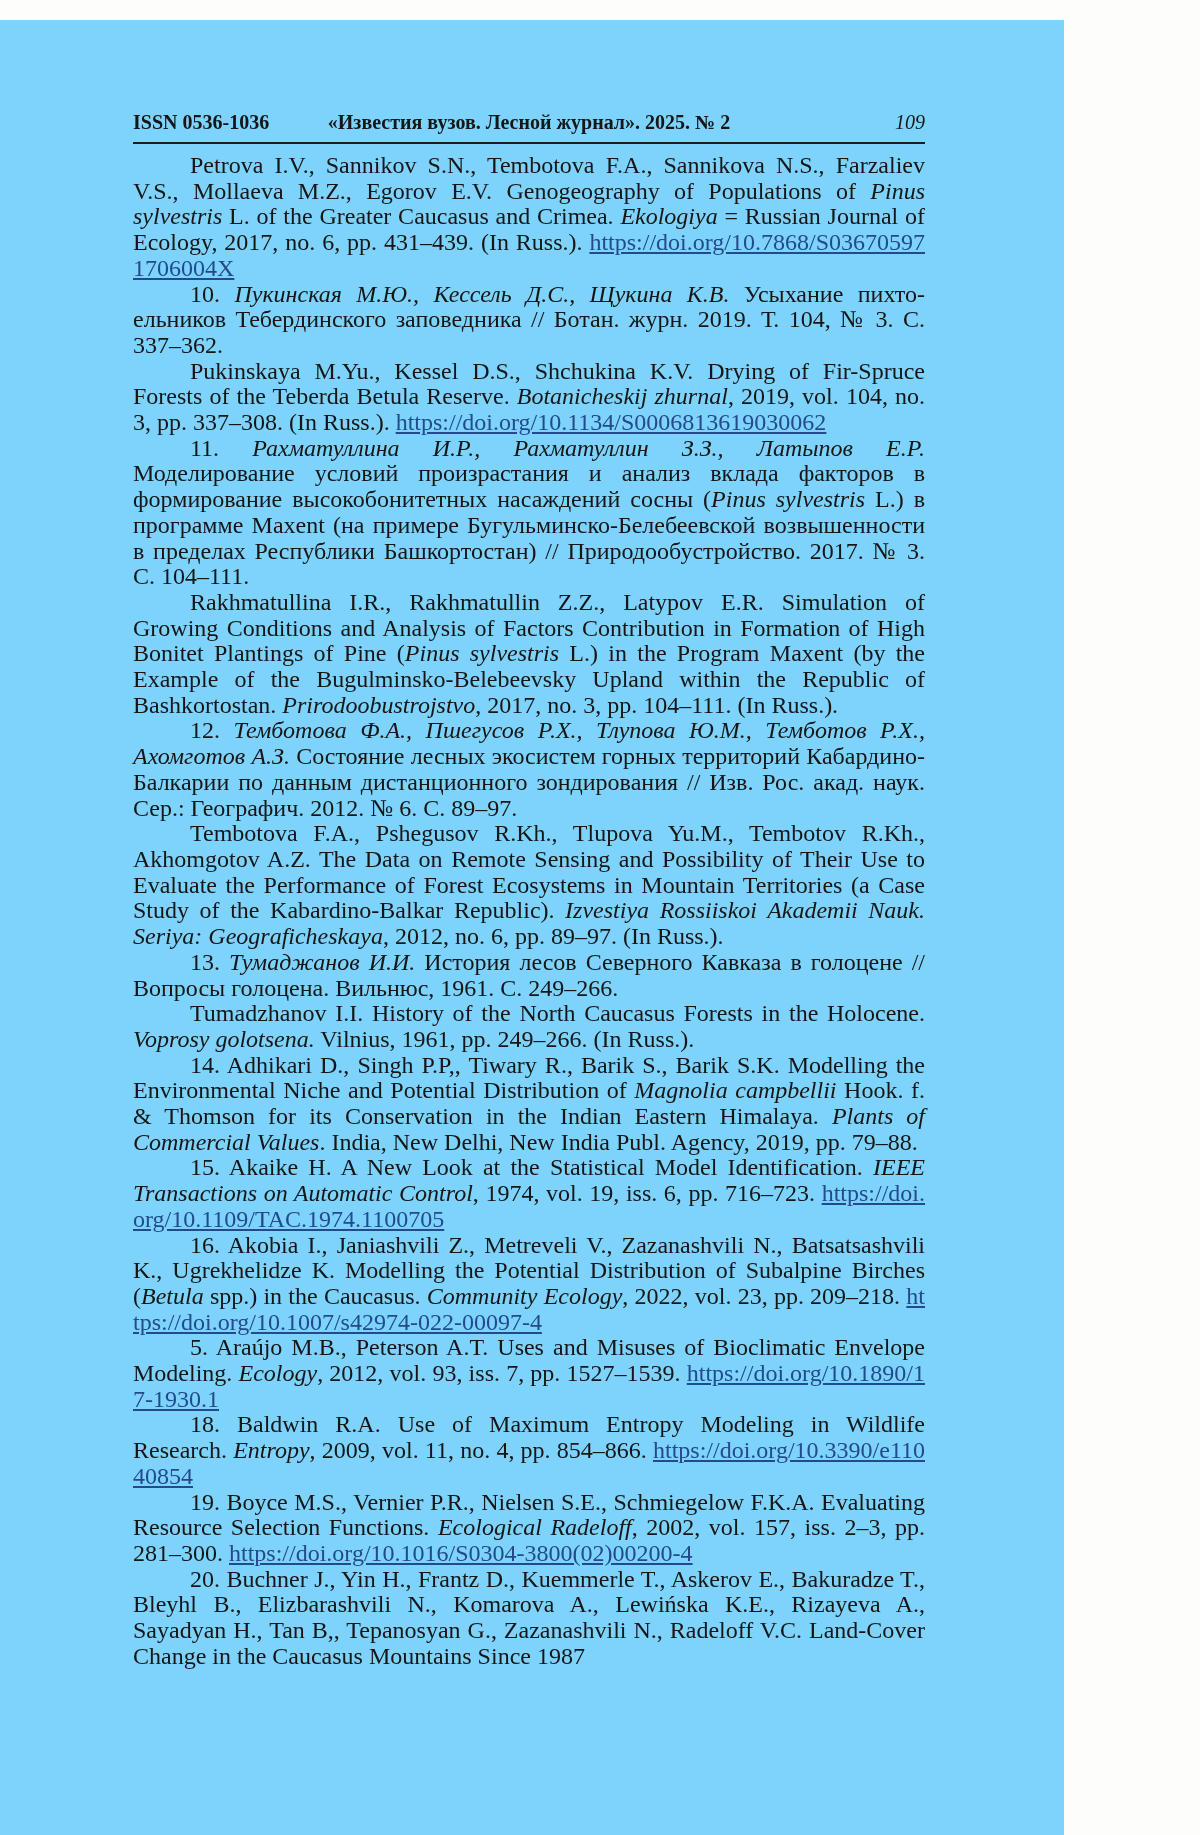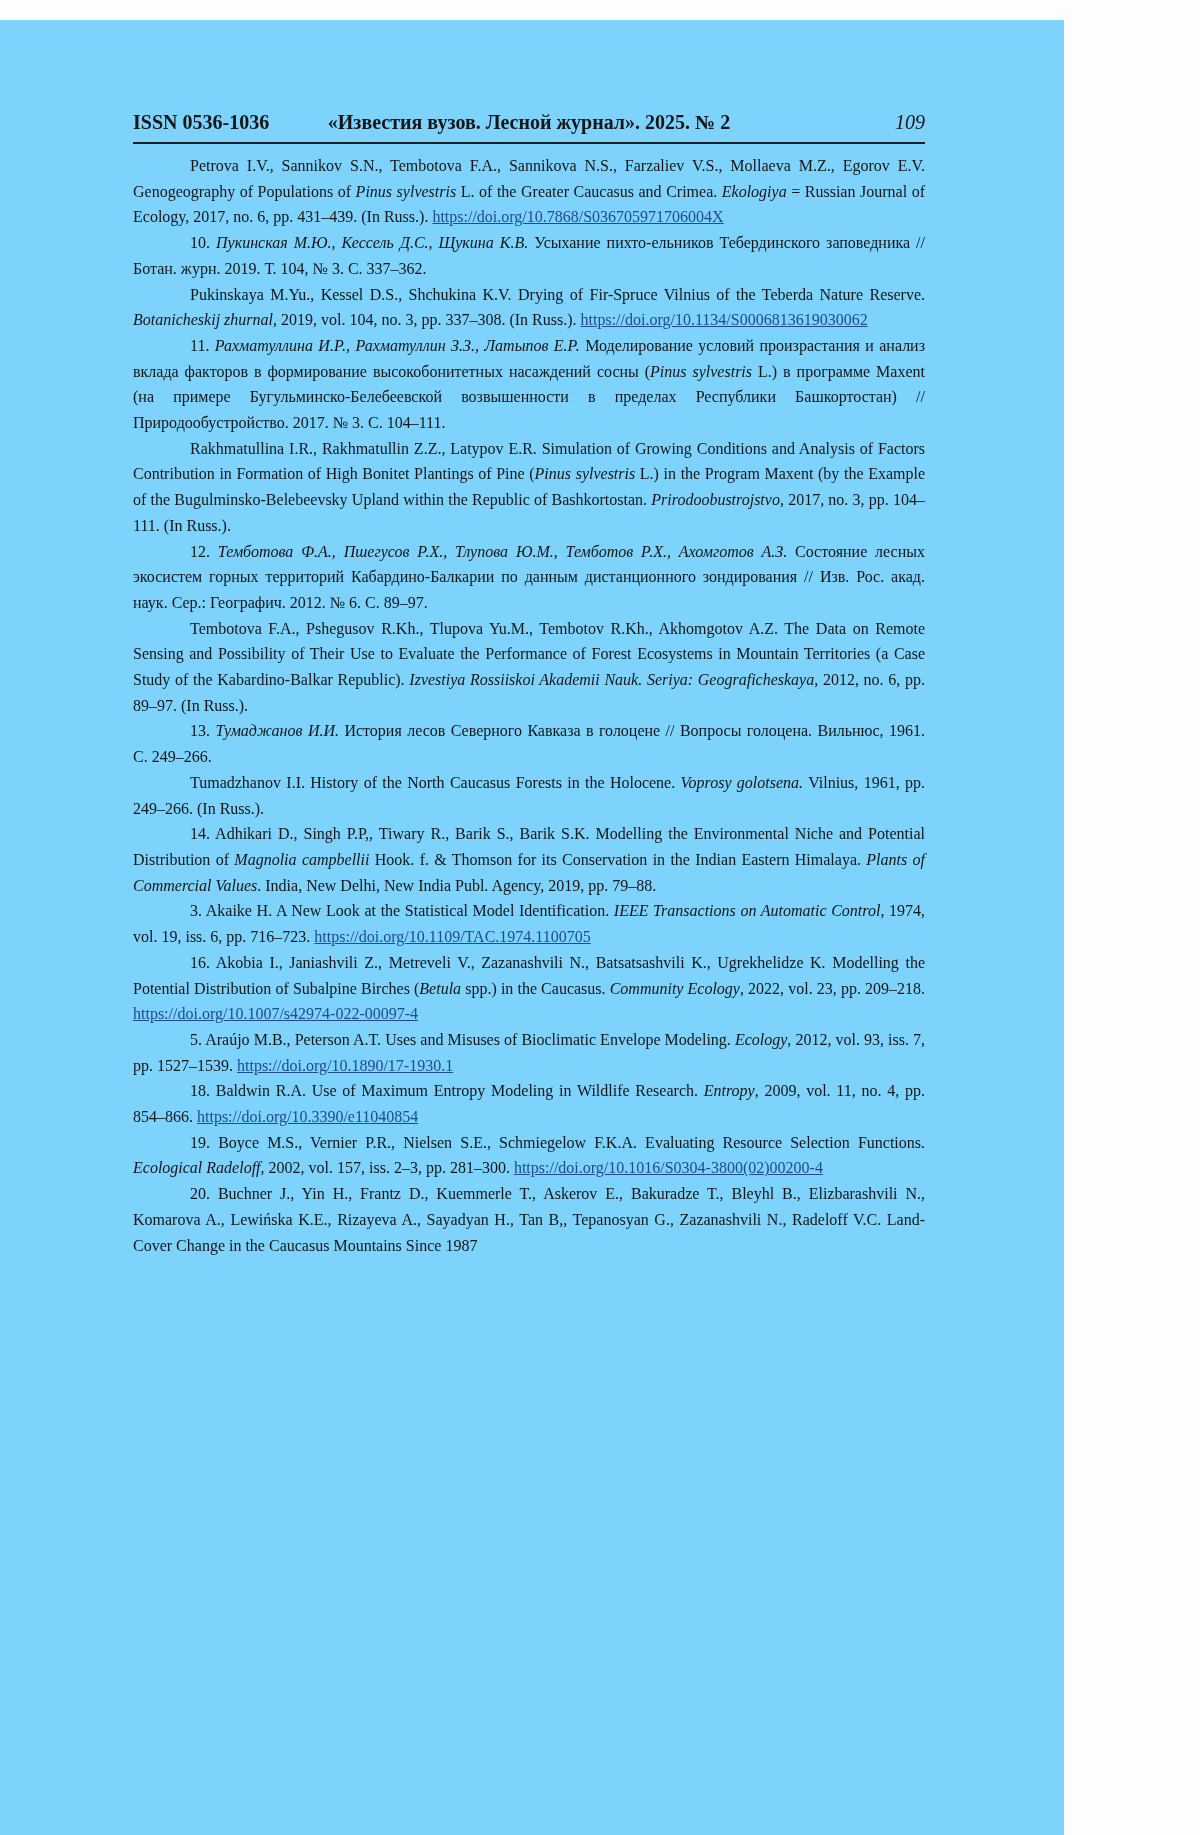"Petrova I.V., Sannikov S.N., Tembotova" .refs { font-size: 16px -> 24px }
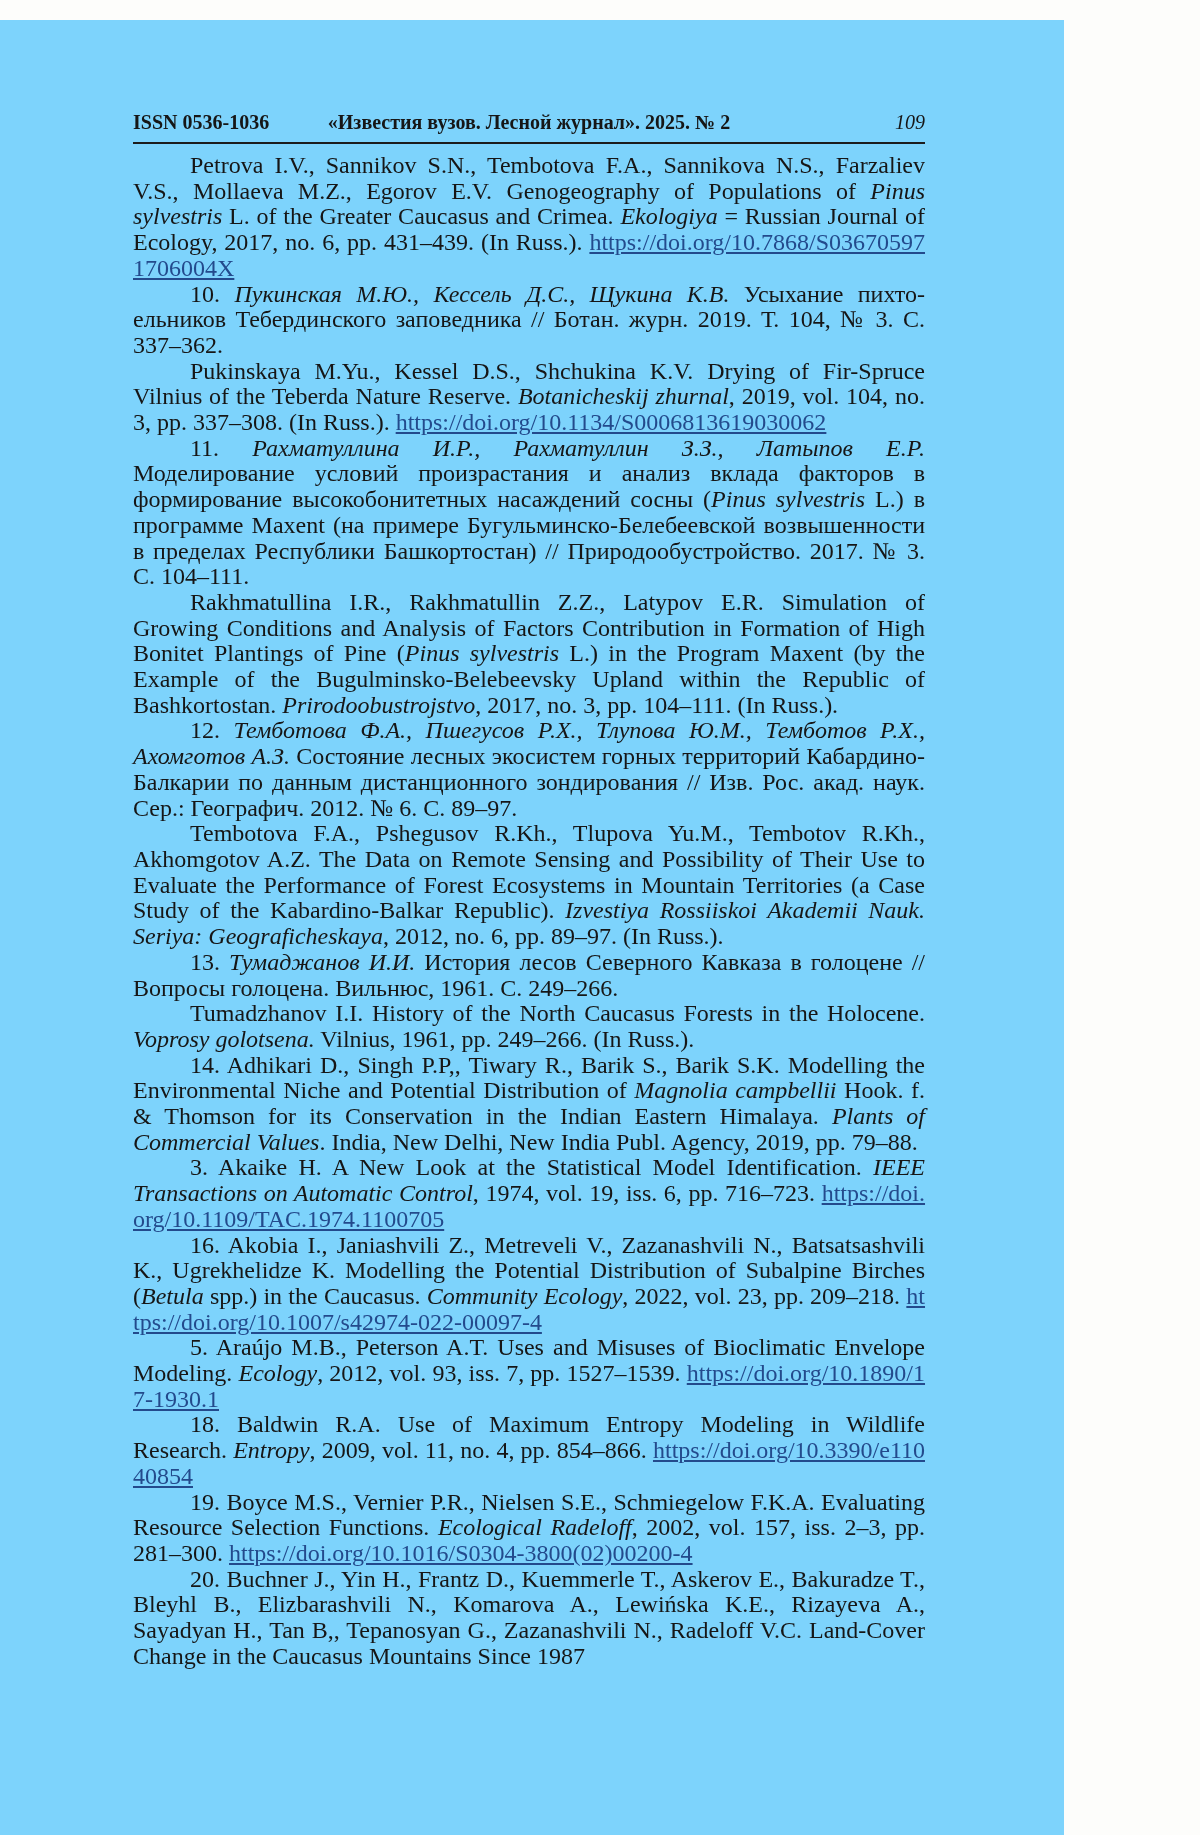"Pukinskaya M.Yu., Kessel D.S., Shchukina" span { text: Vilnius of the Teberda Nature -> Forests of the Teberda Betula }
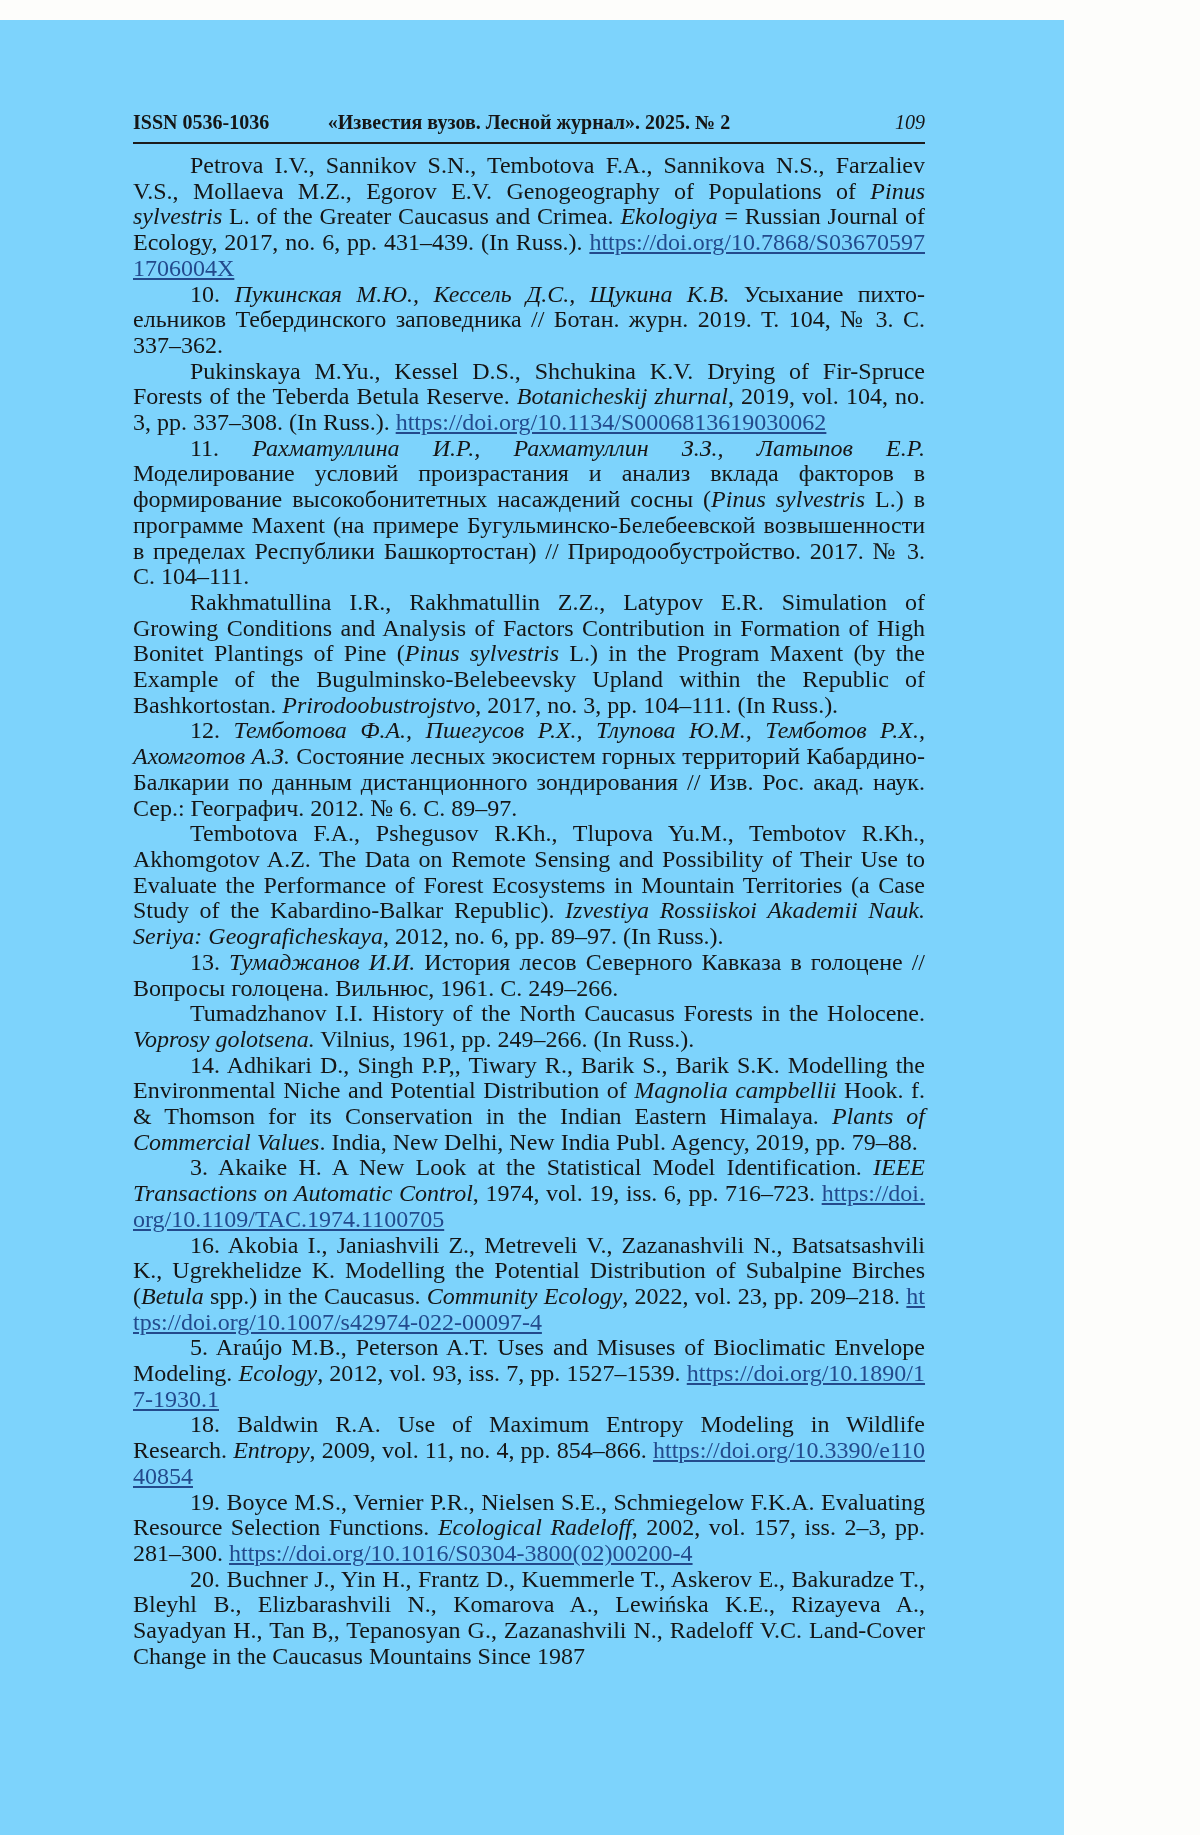"3. Akaike H. A New" span { text: 3 -> 15 }
